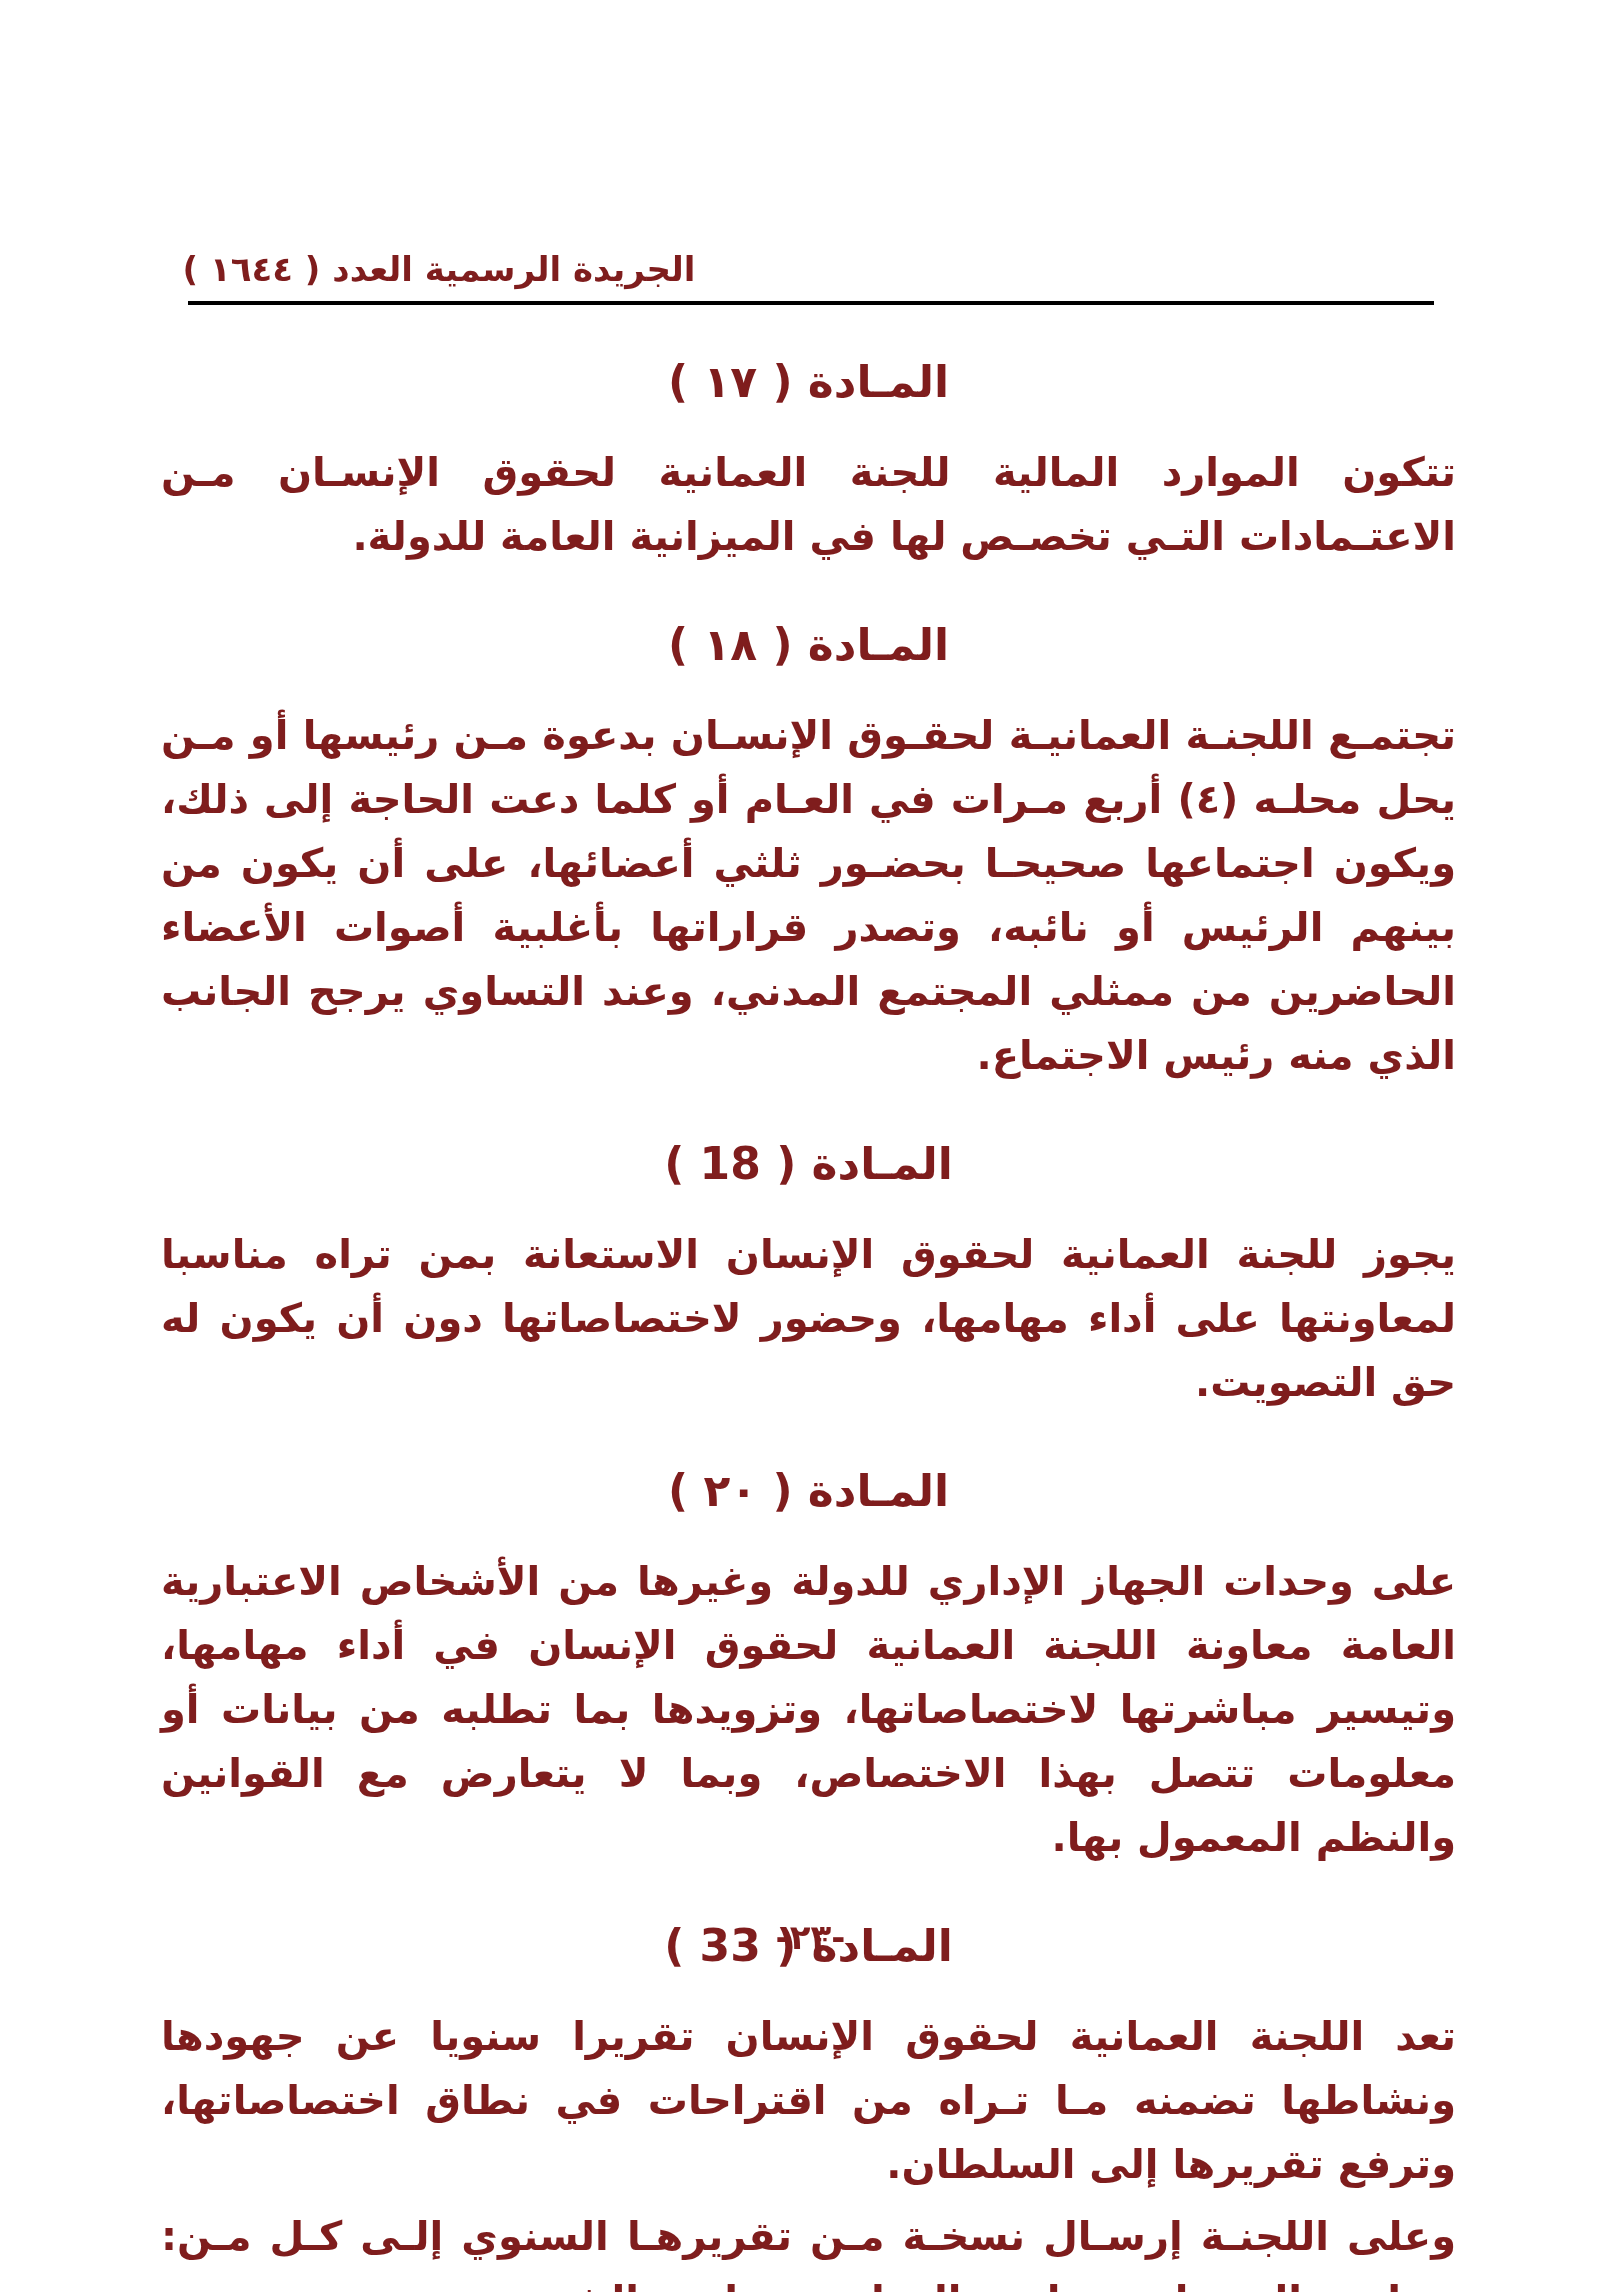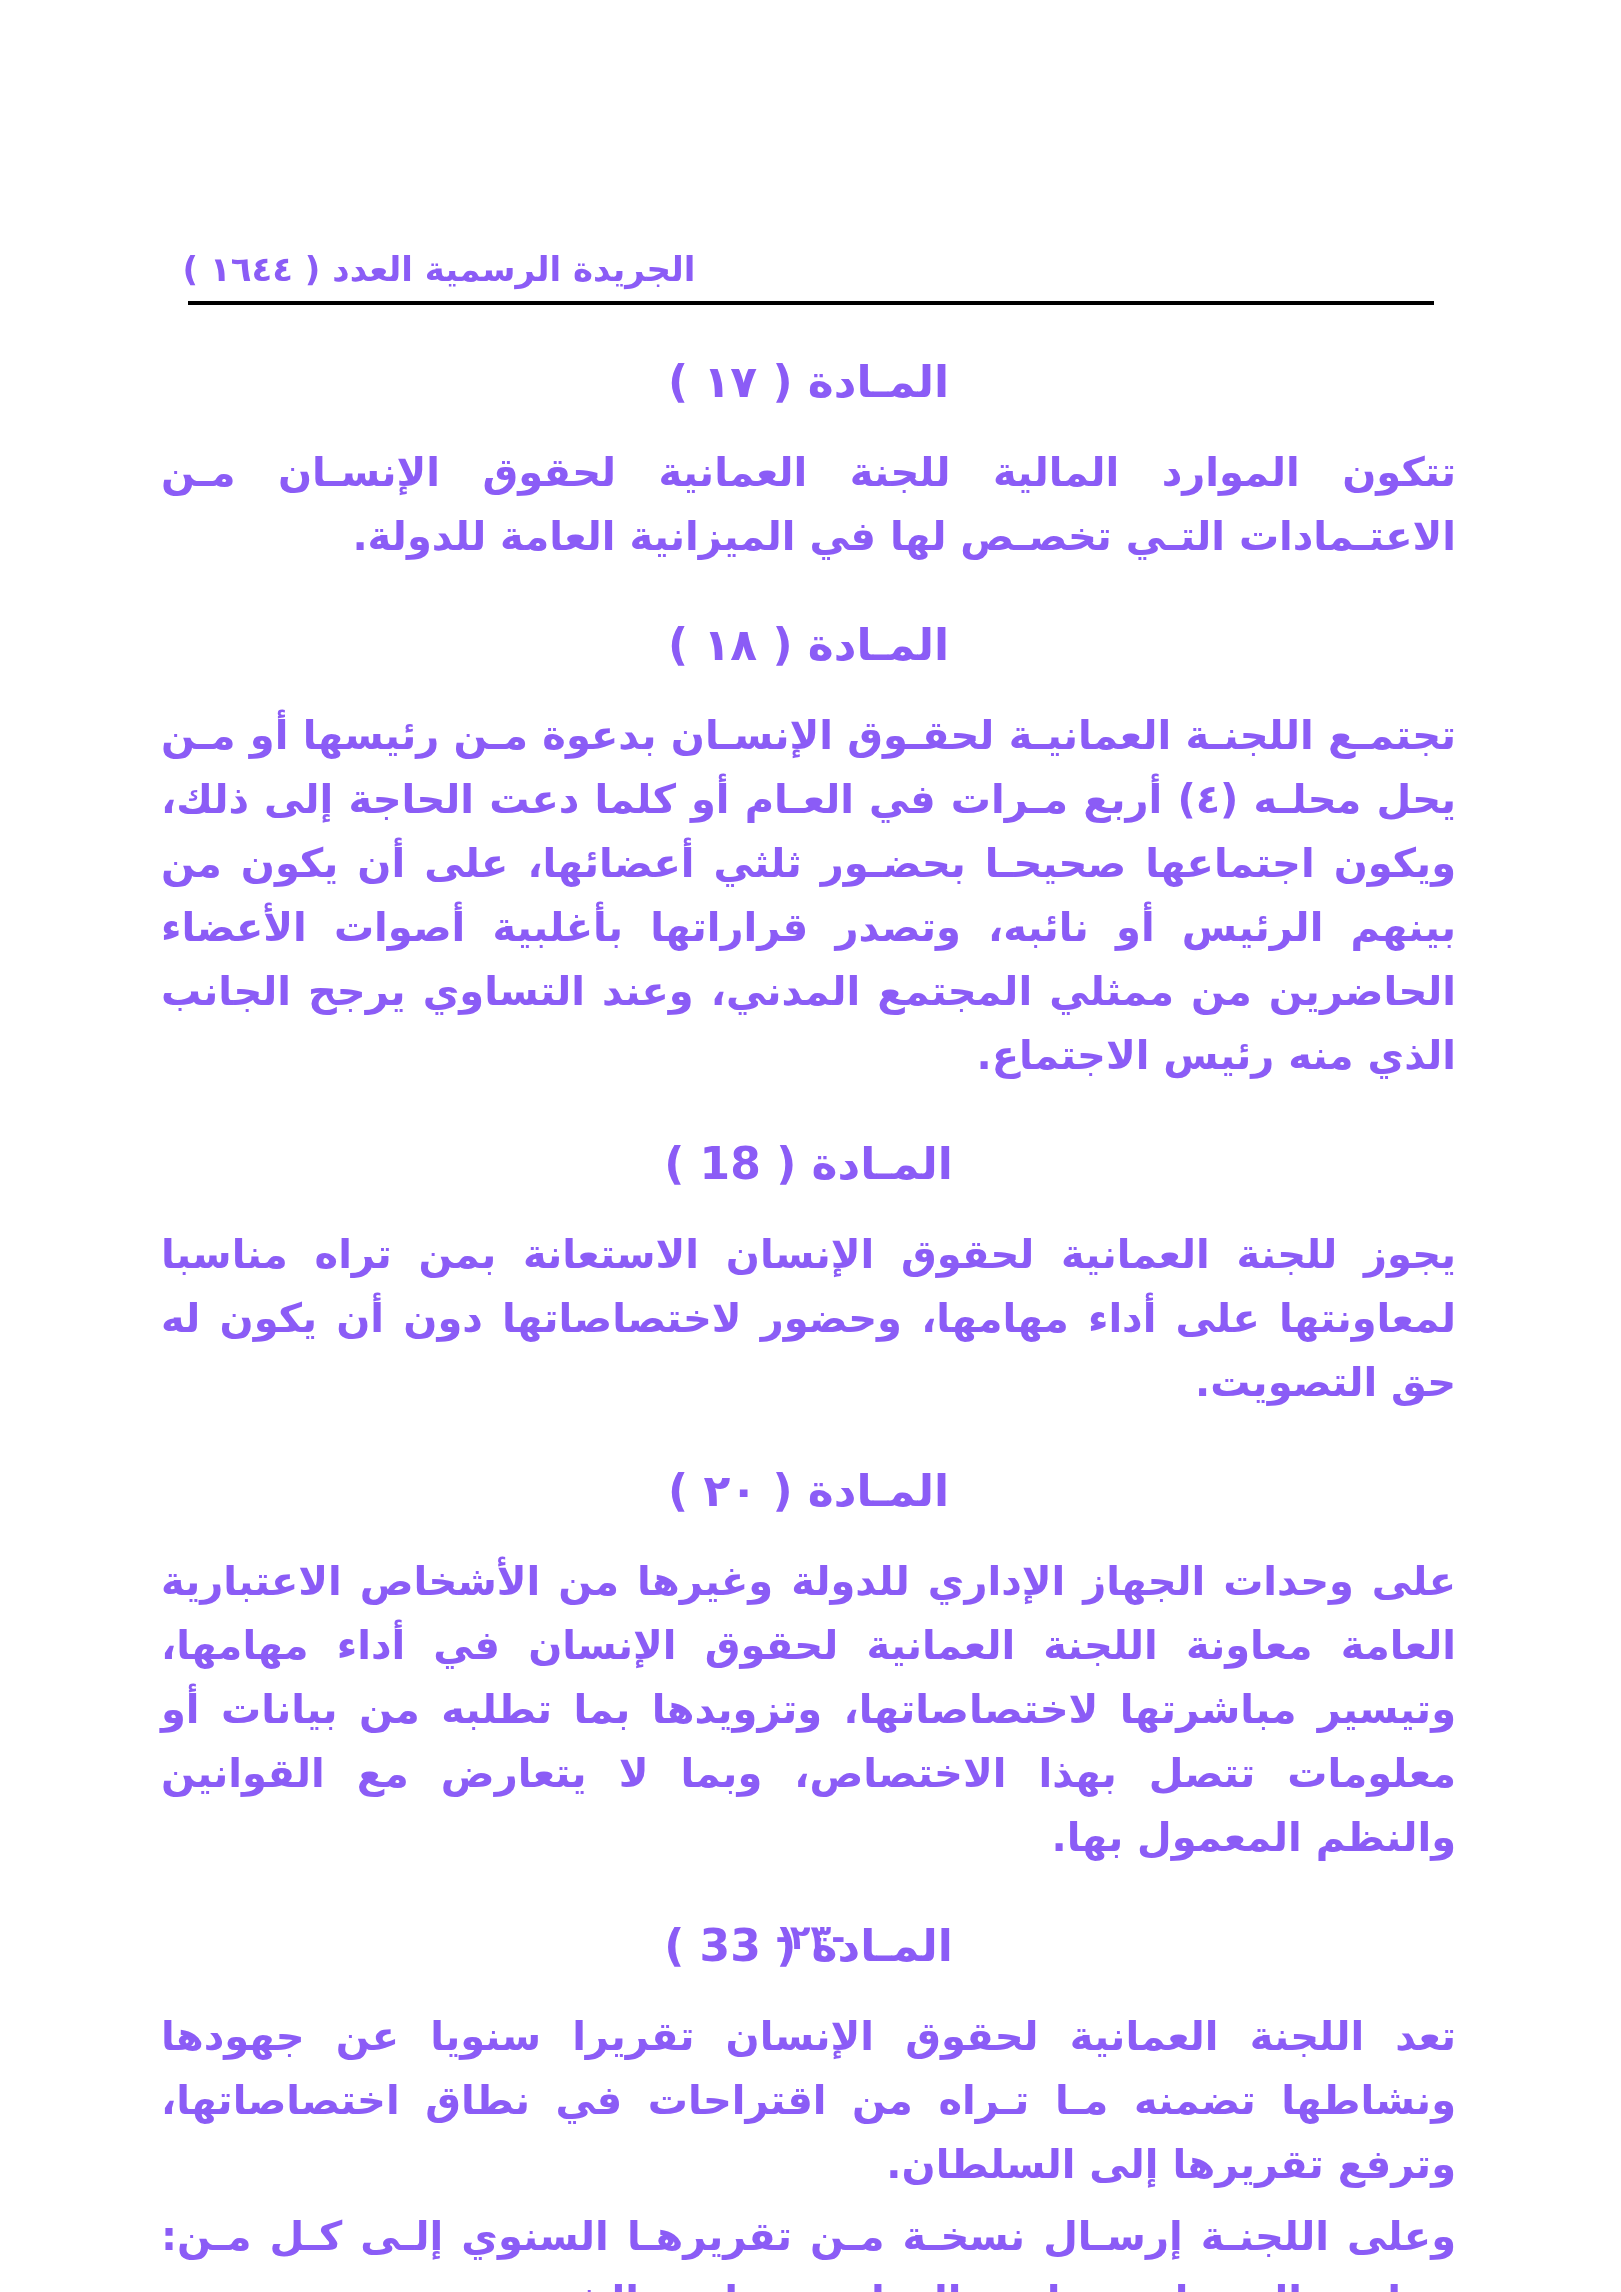"الجريدة الرسمية العدد ( ١٦٤٤" .page { color: #8b5cf6 -> #7f1d1d }
